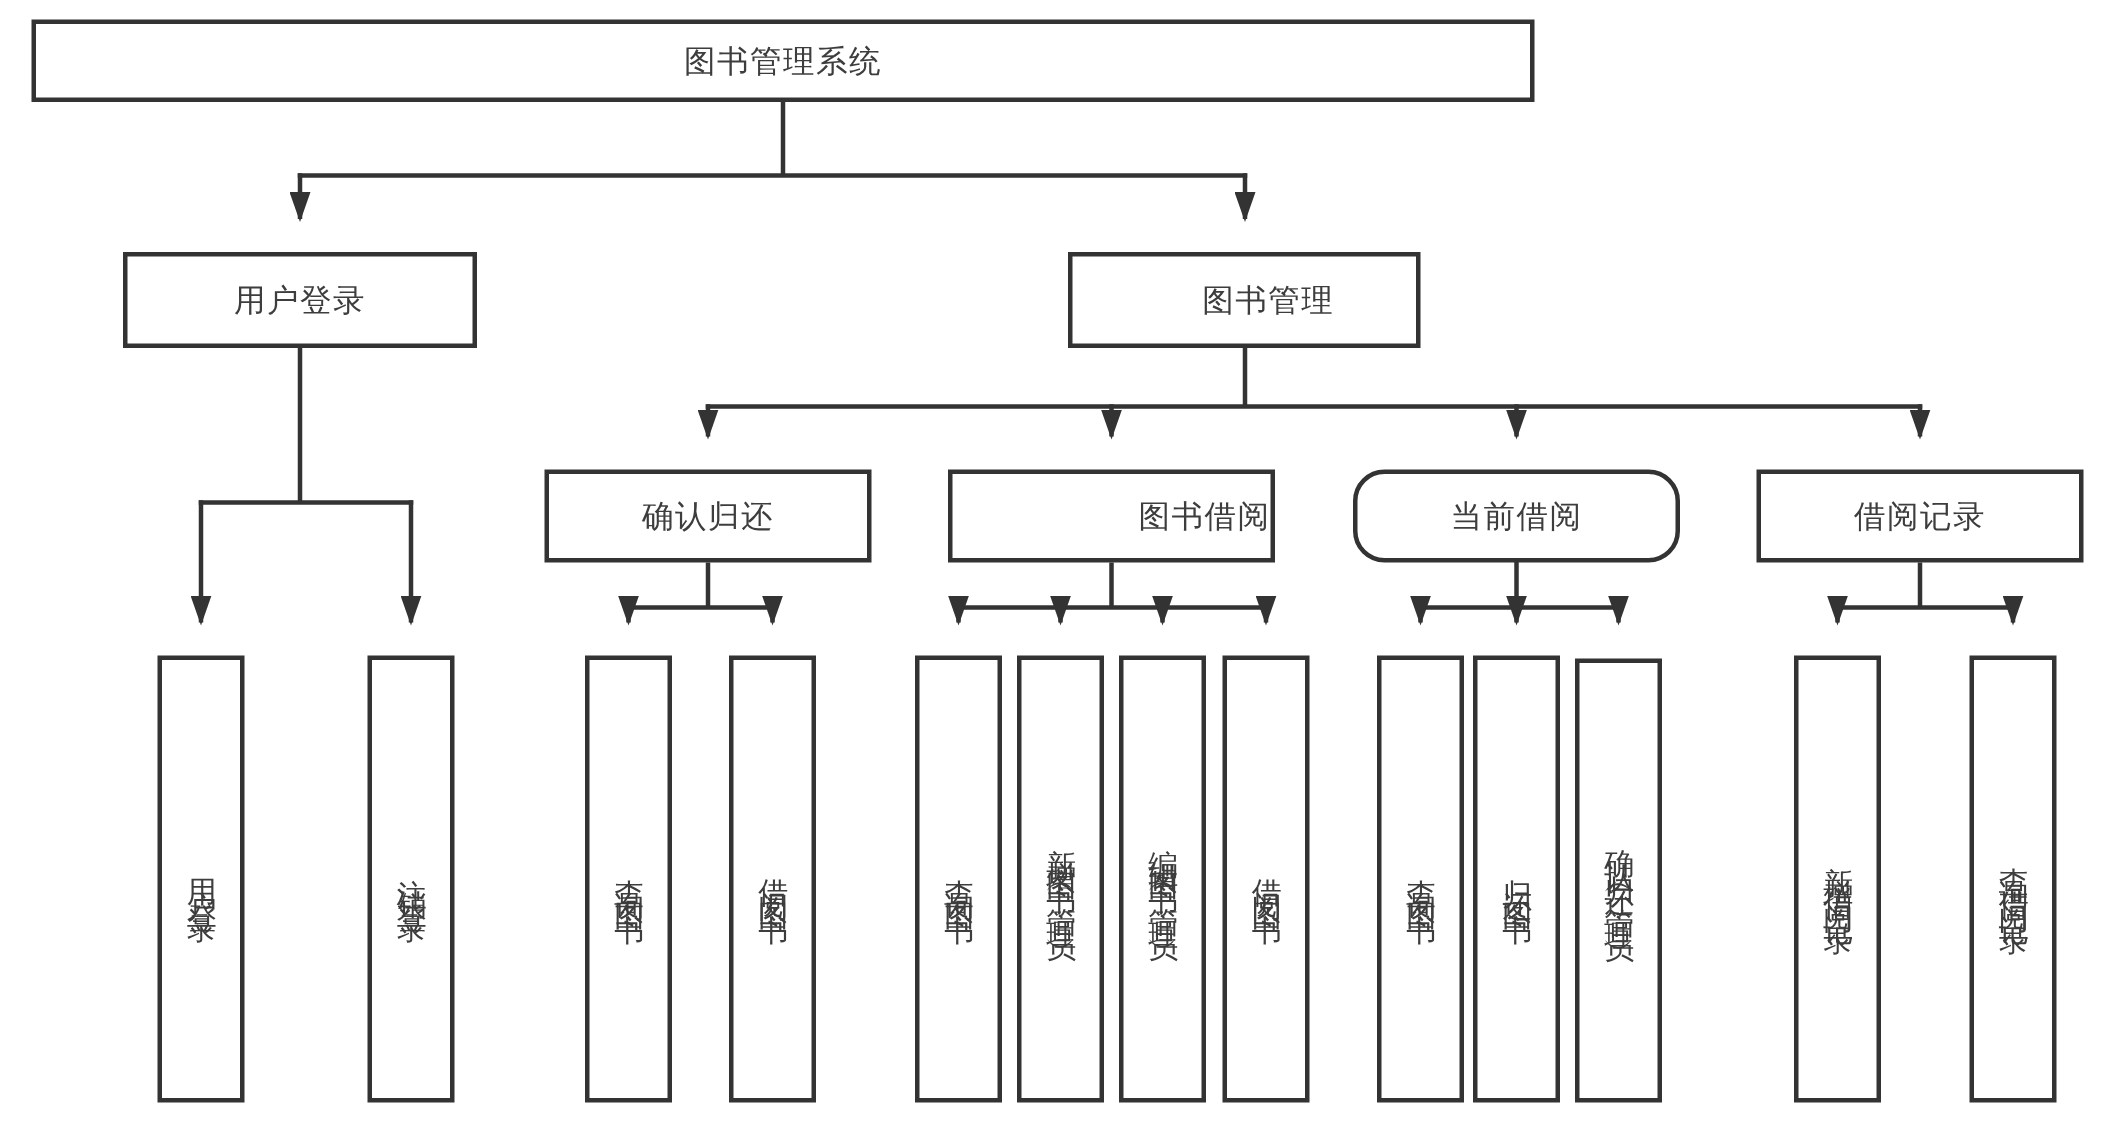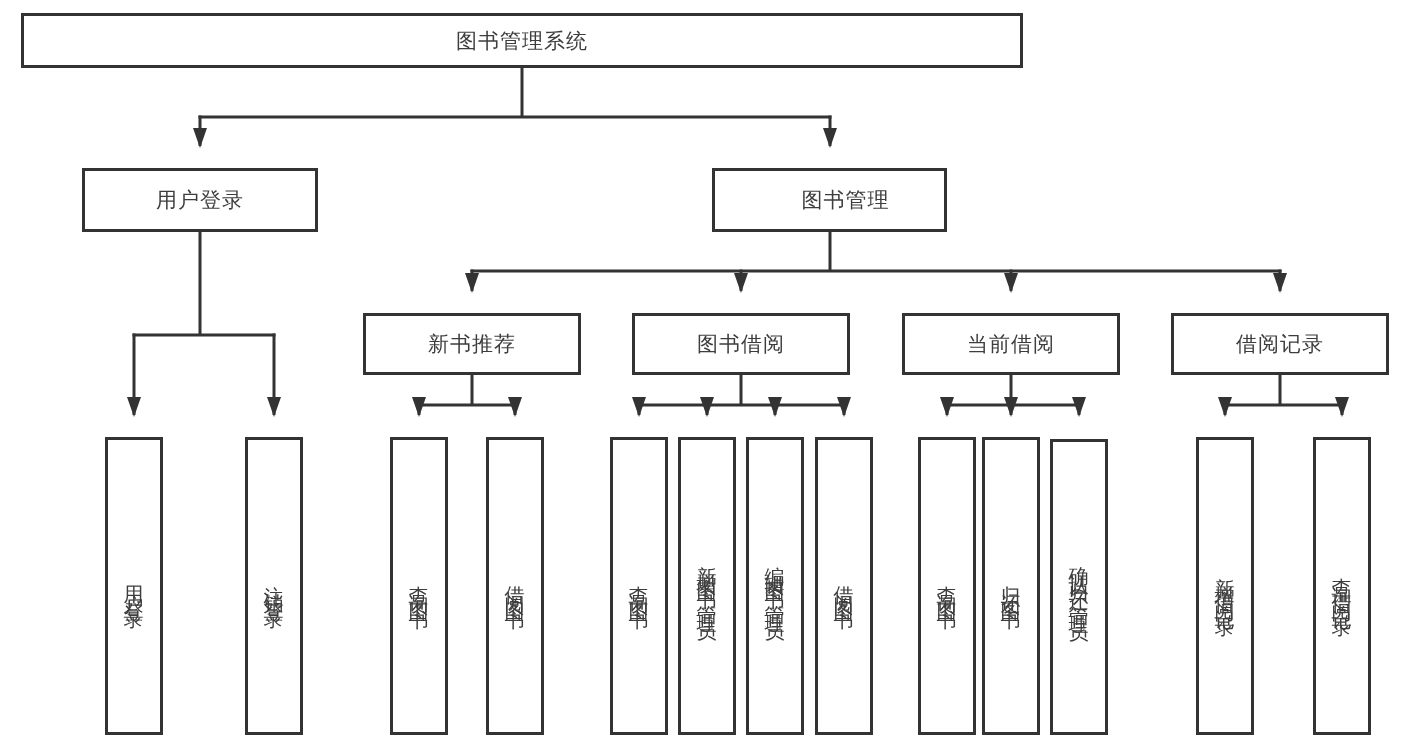"新书推荐" span.lbl { text: 新书推荐 -> 确认归还 }
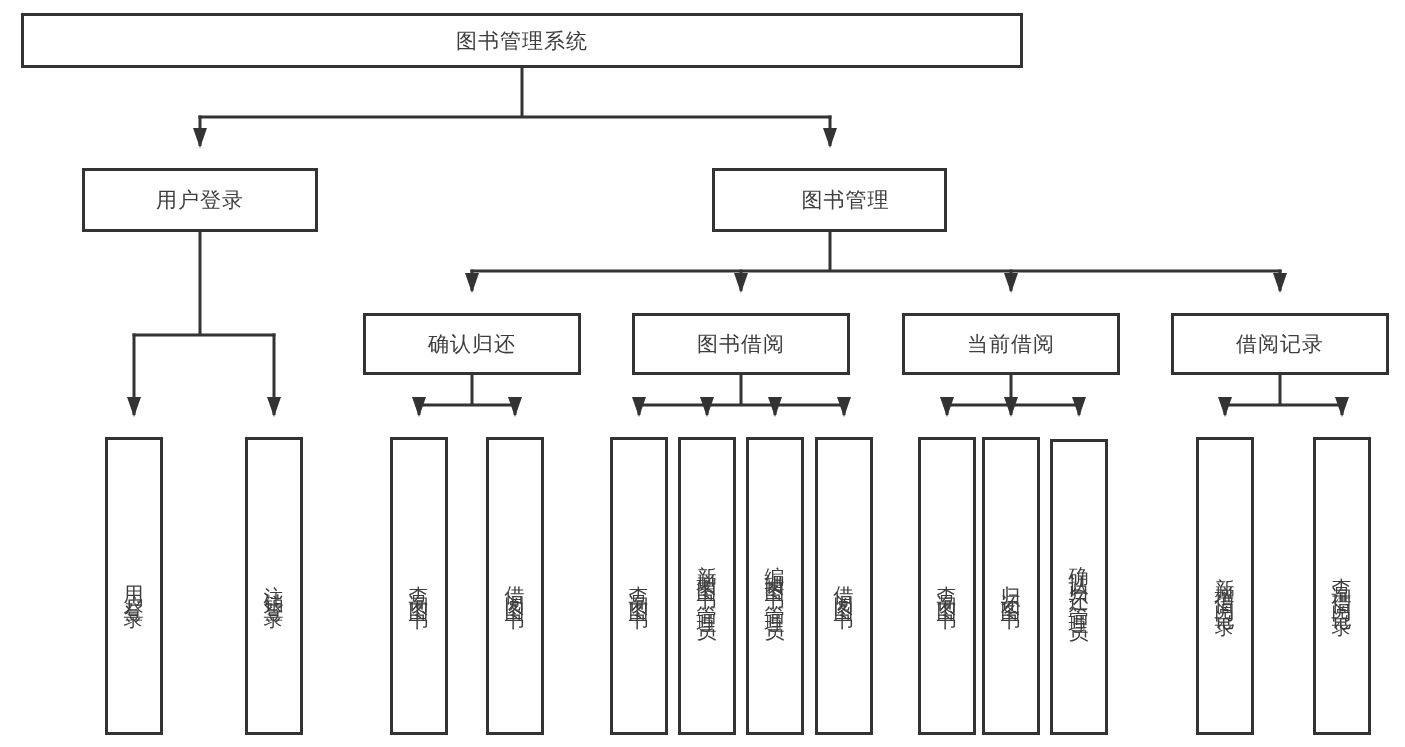"图书借阅" div.node { justify-content: none -> flex-end }
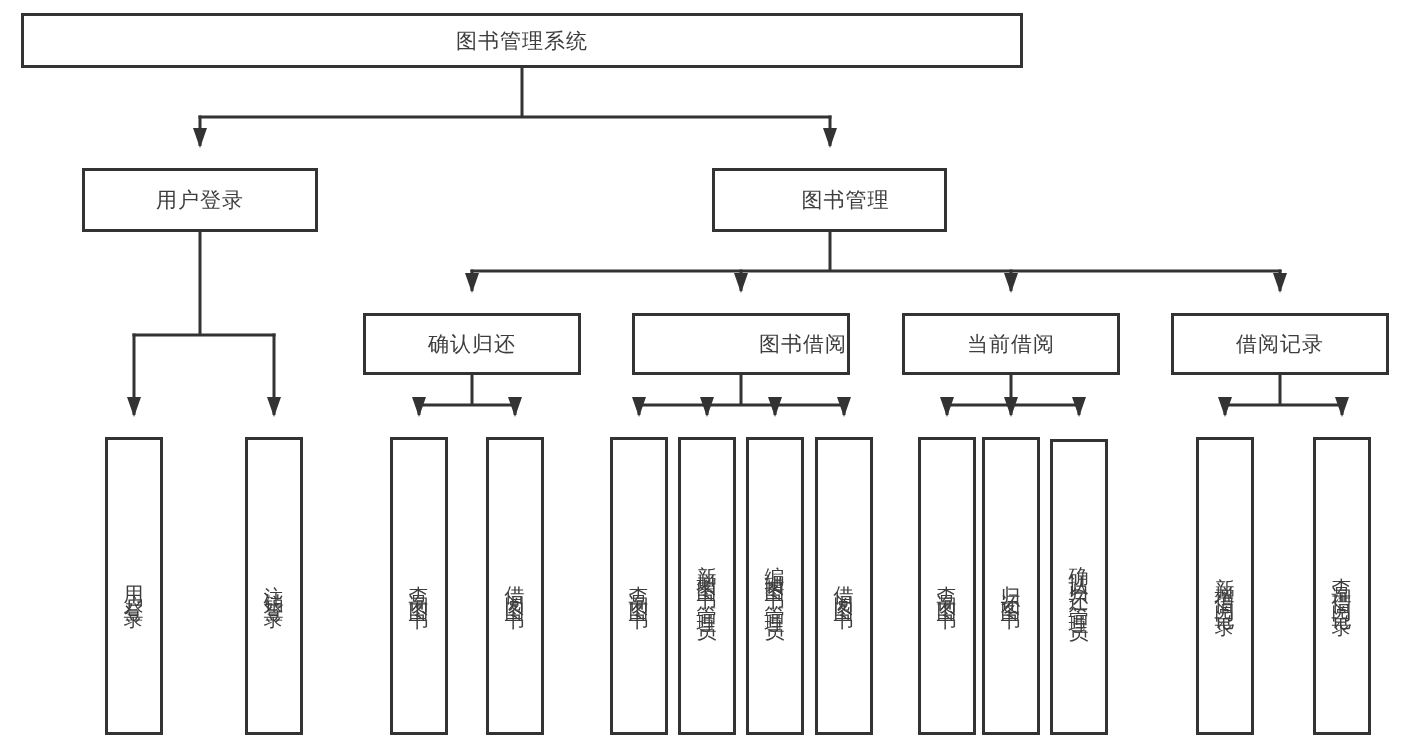"当前借阅" div.node { border-radius: none -> 21px }
